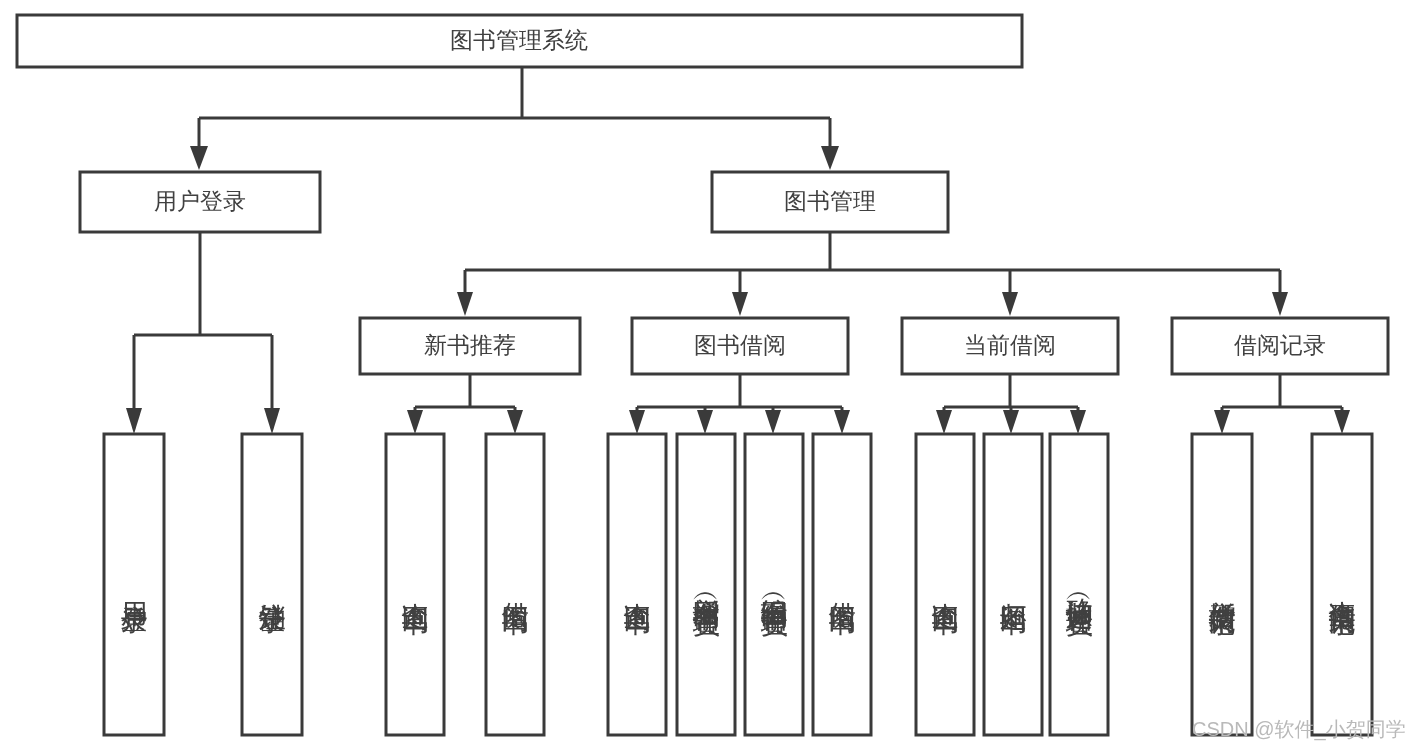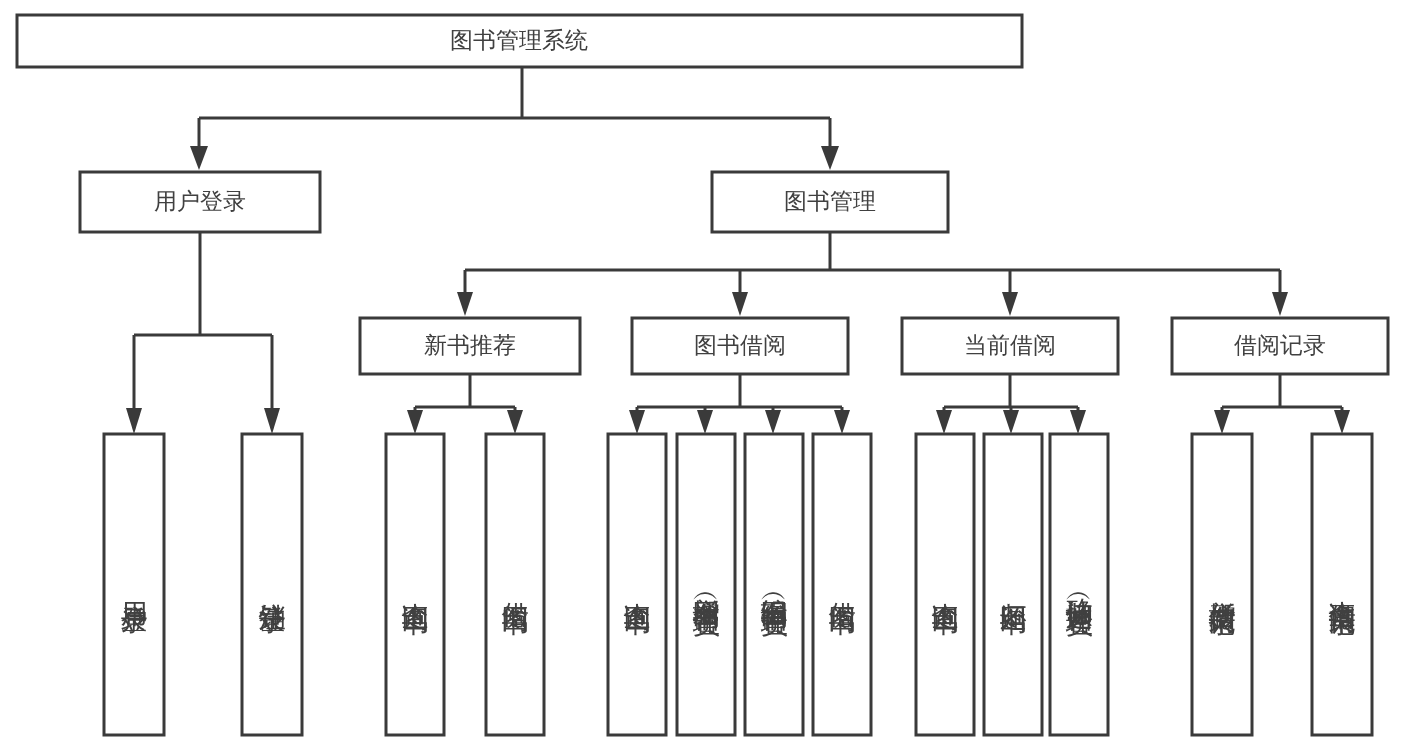"CSDN @软件_小贺同学" div.watermark { html: none -> <div>CSDN @软件_小贺同学</div> }
